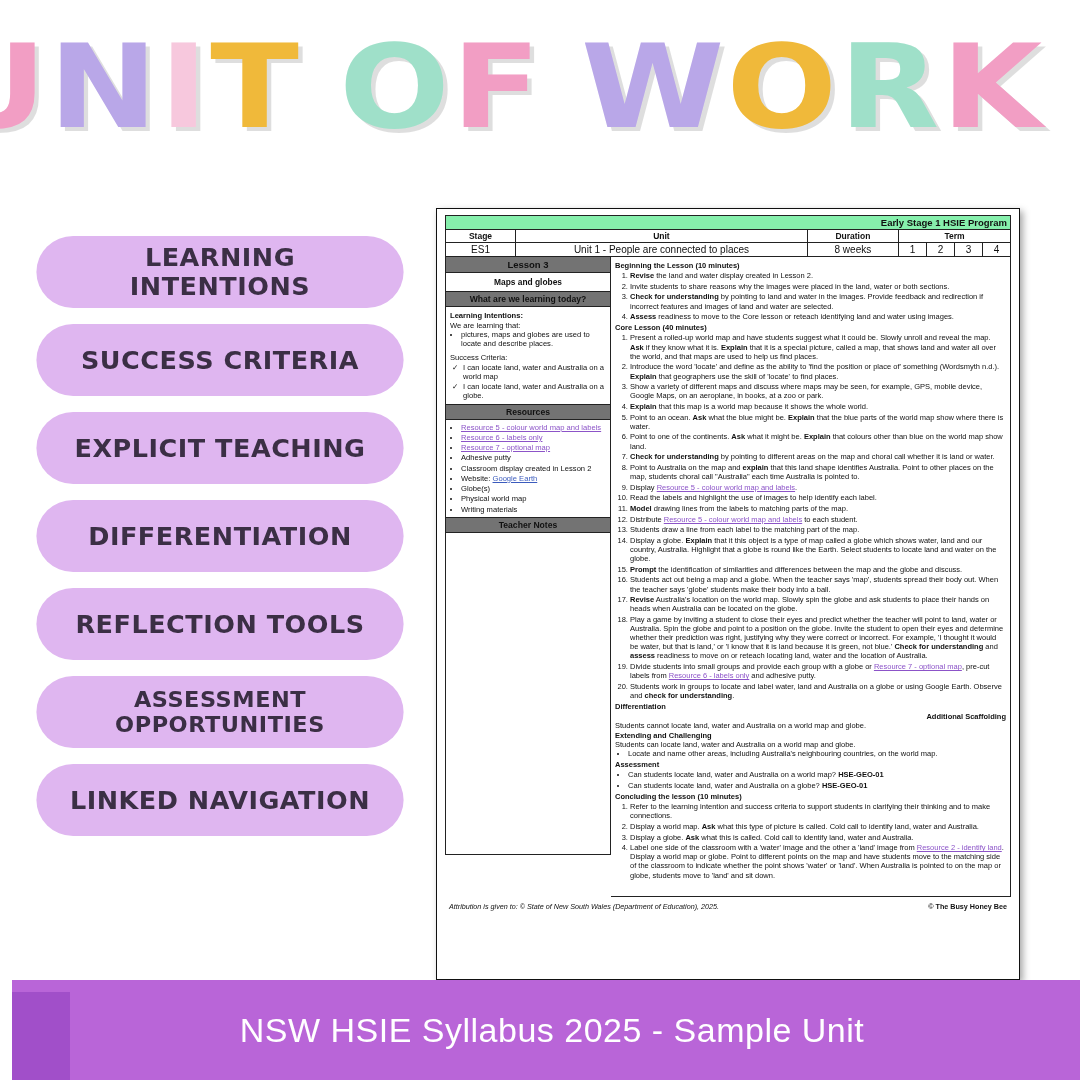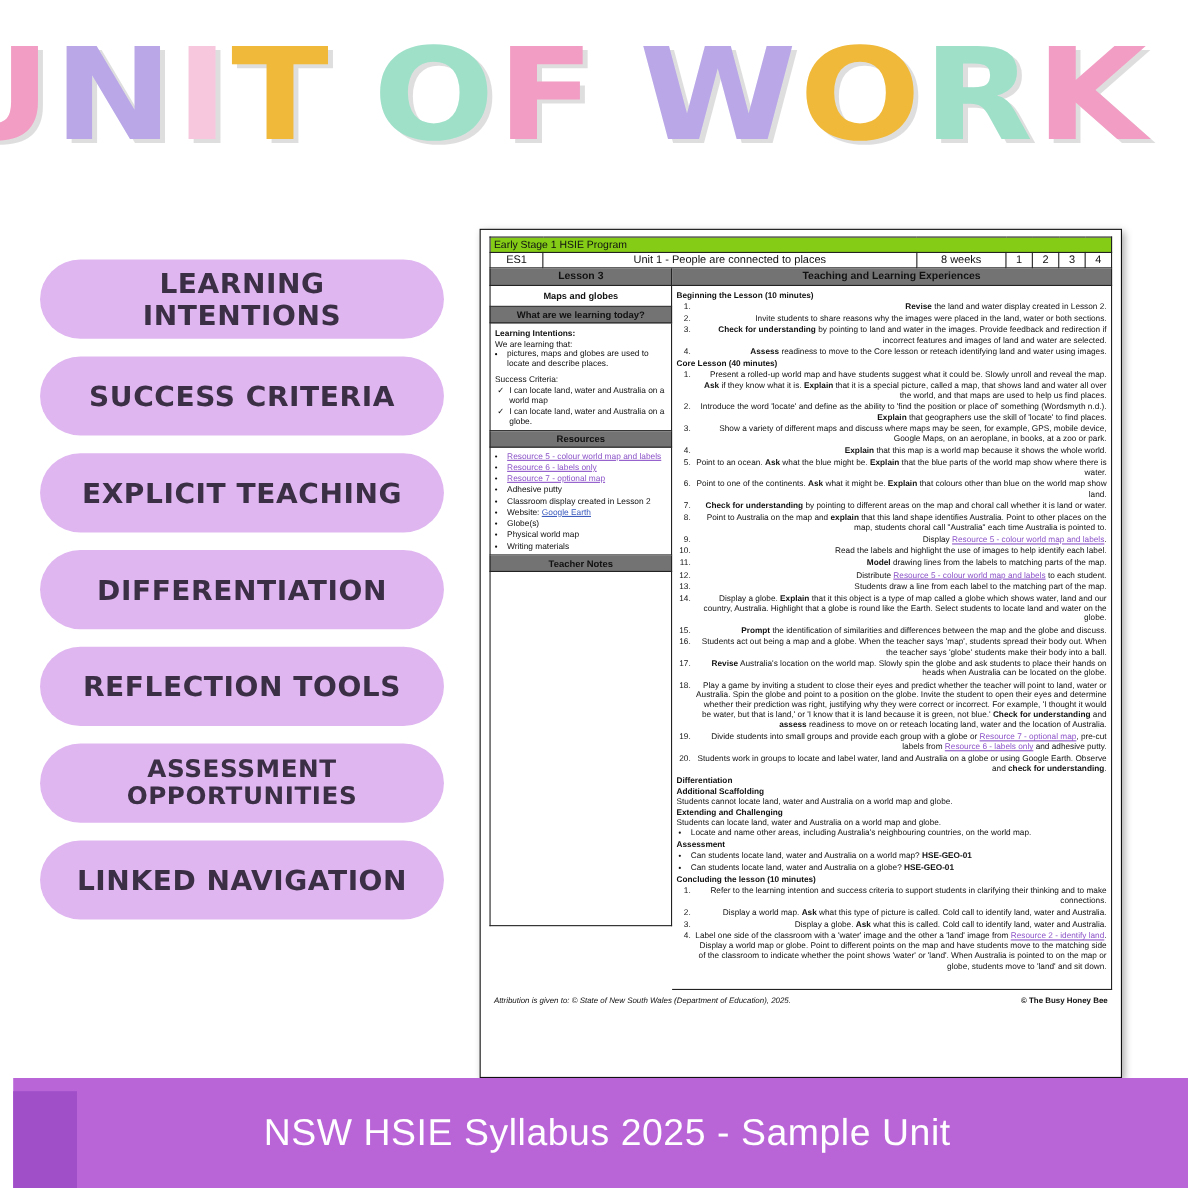"Early Stage 1 HSIE Program" .hdr-title { background: #84cc16 -> #86efac; font-weight: normal -> bold; text-align: left -> right }
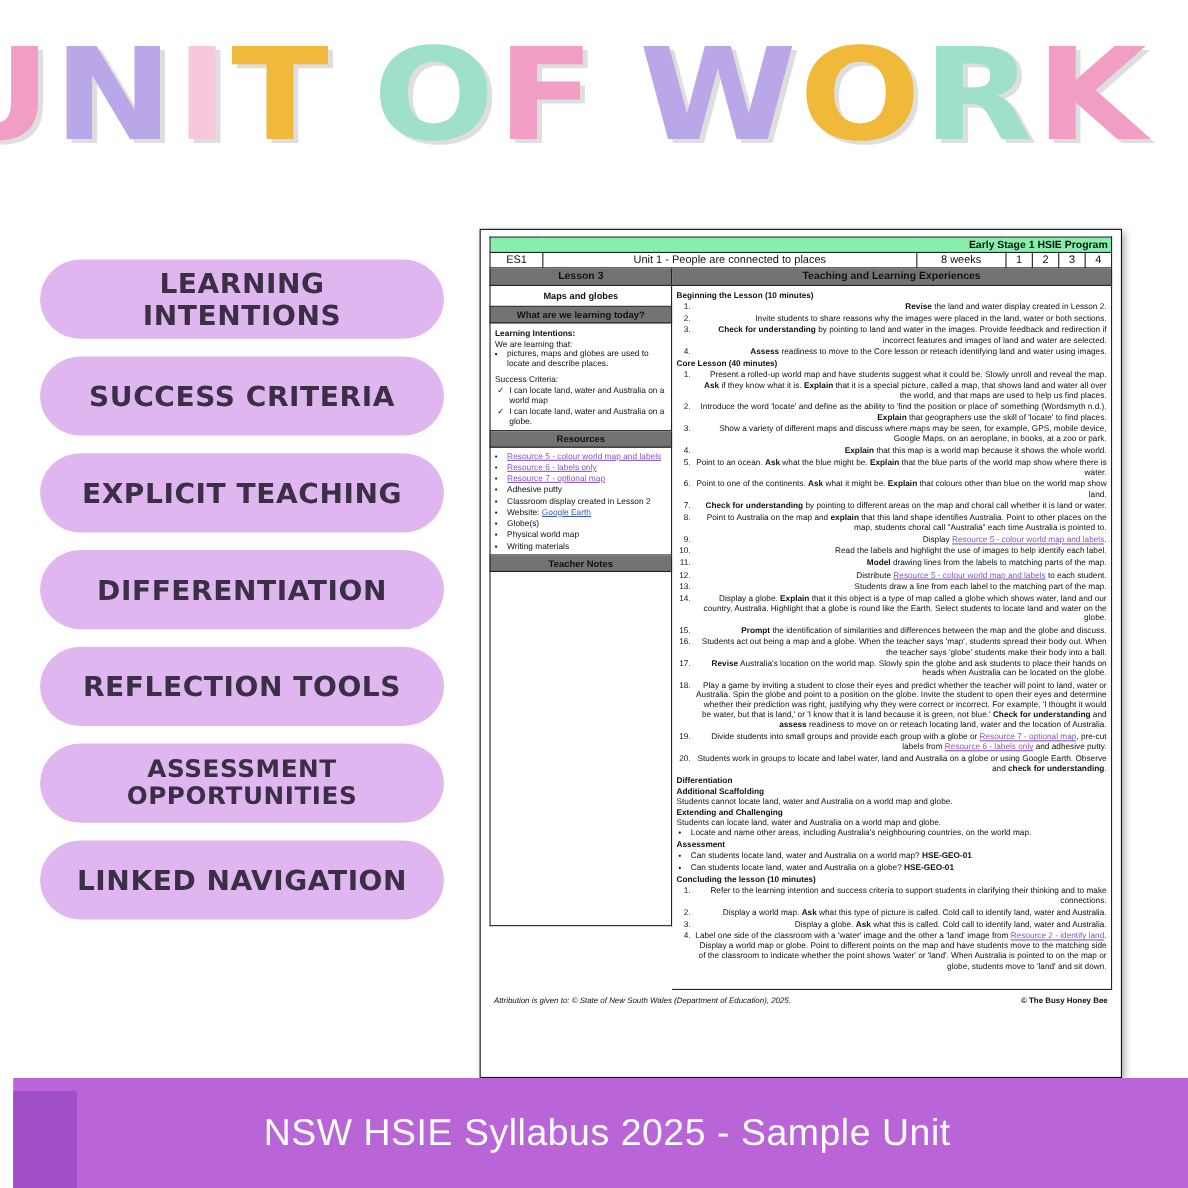"Stage" tr { html: none -> <tr> <td>Stage</td> <td>Unit</td> <td>Duration</td> <td>Term</td> </tr> }
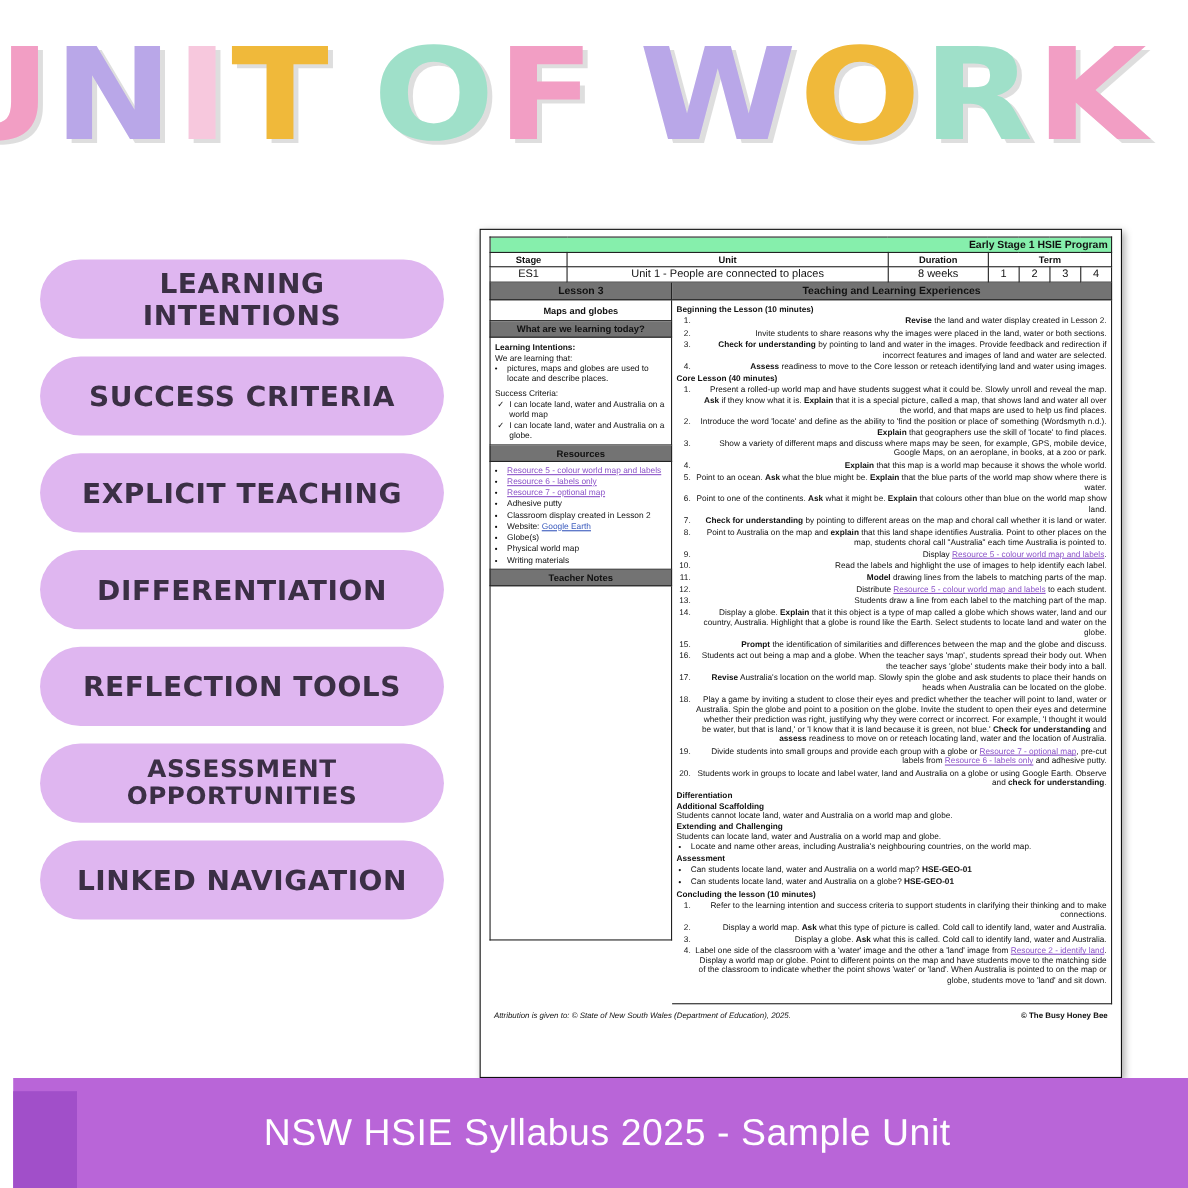"Teaching and Learning Experiences" div.box-hdr { html: <div>Teaching and Learning Experiences</div> -> none }
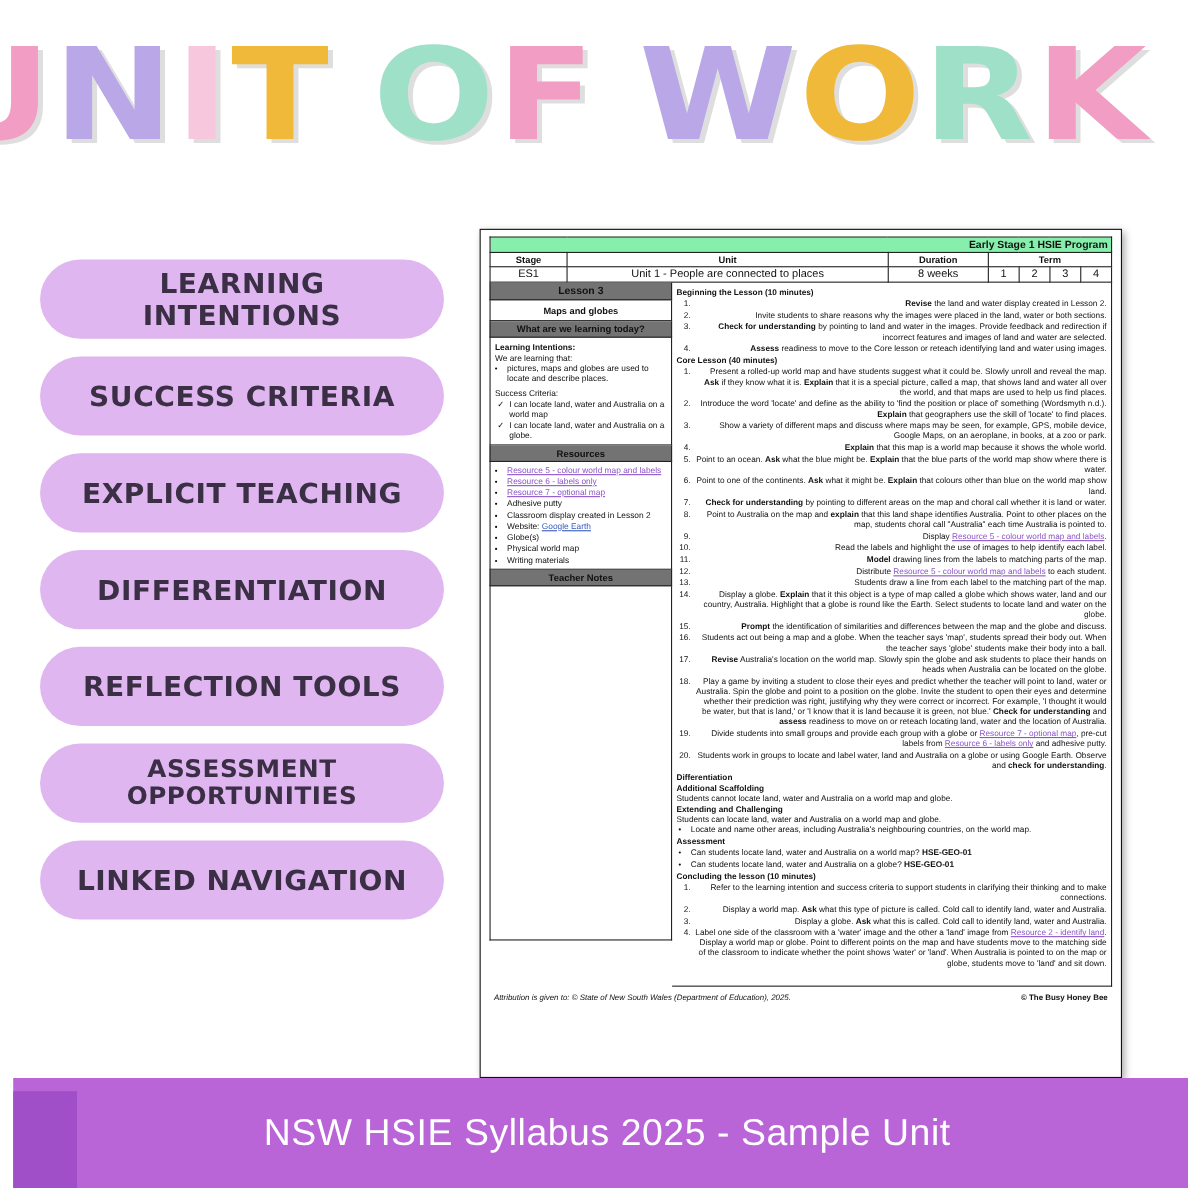"Revise the land and water" .tl ol { text-align: right -> none }
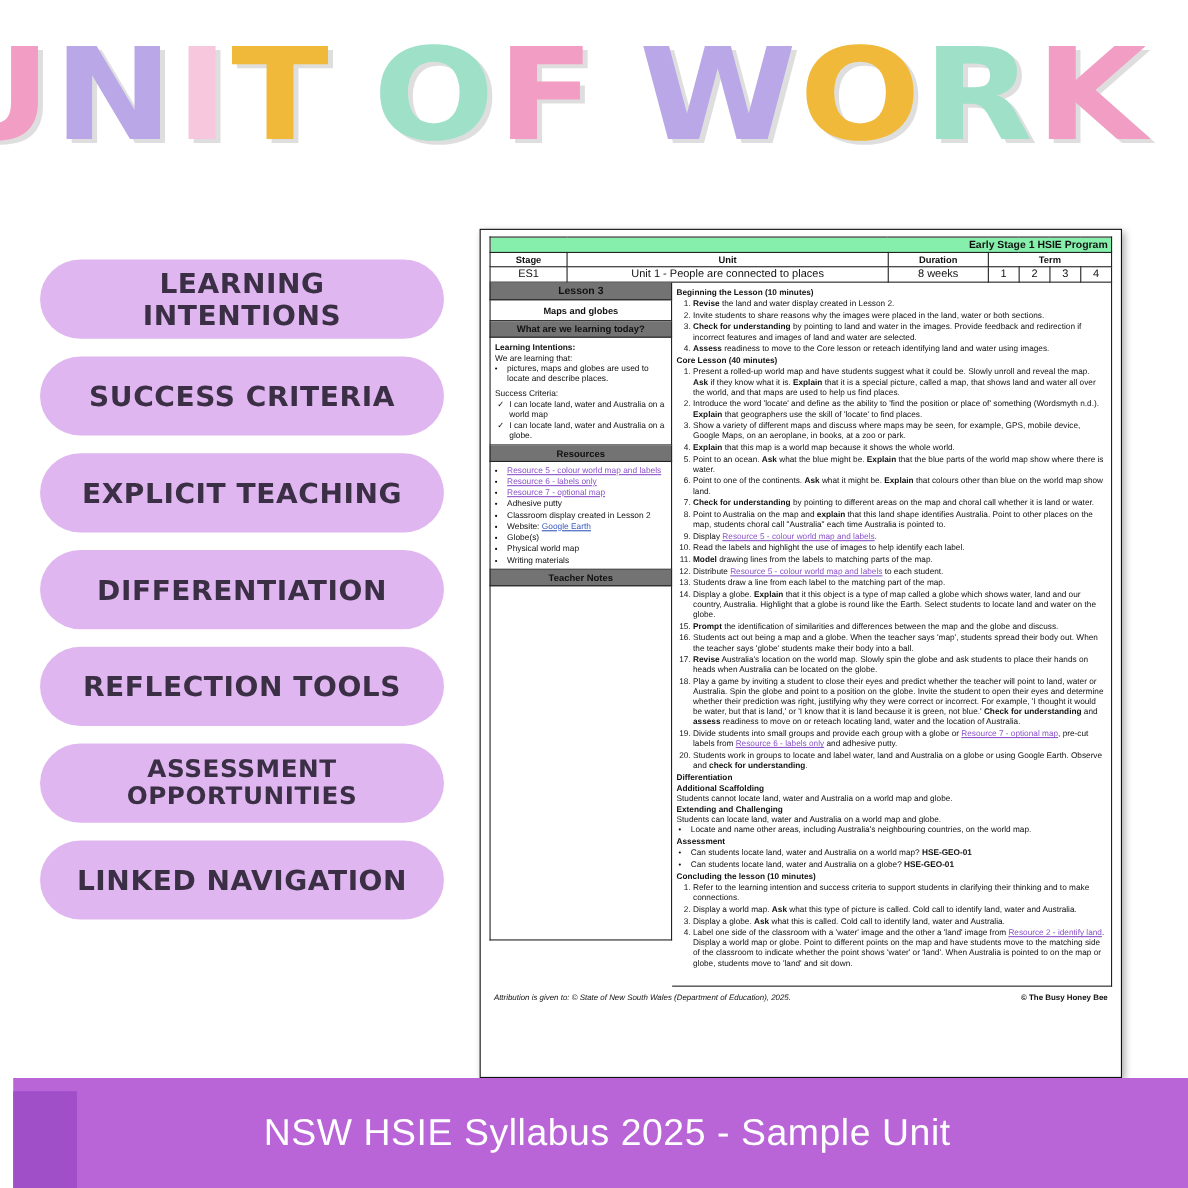"Additional Scaffolding" div { text-align: none -> right }
